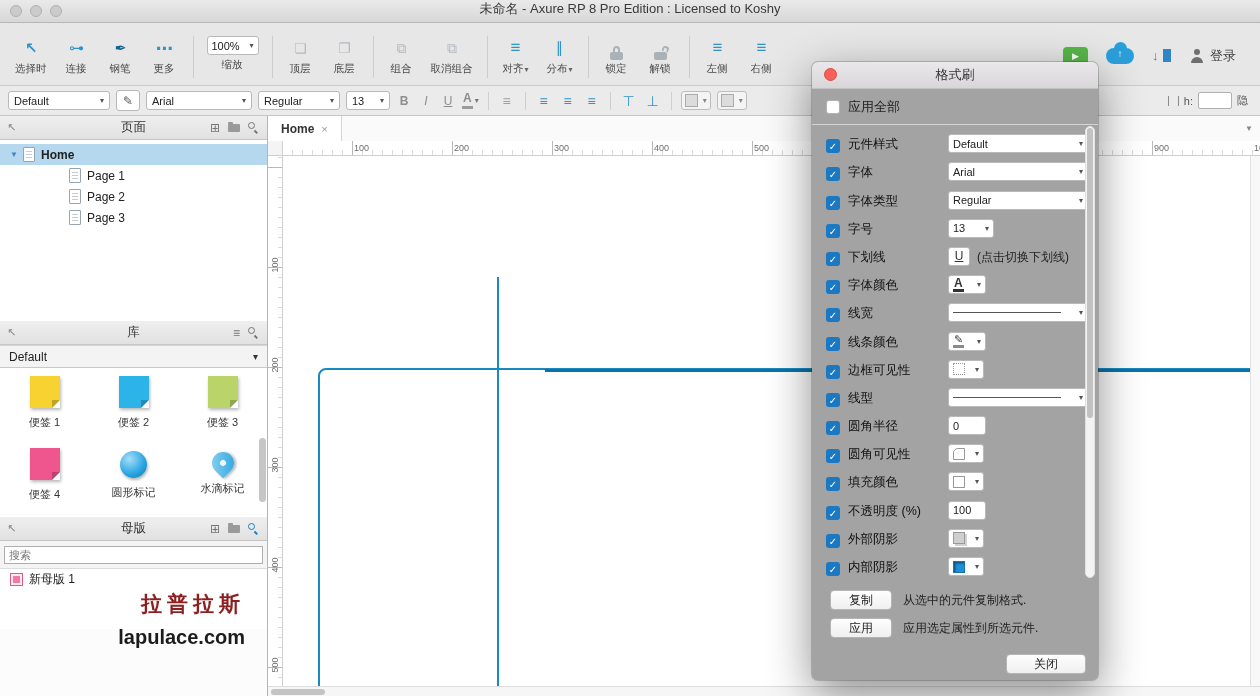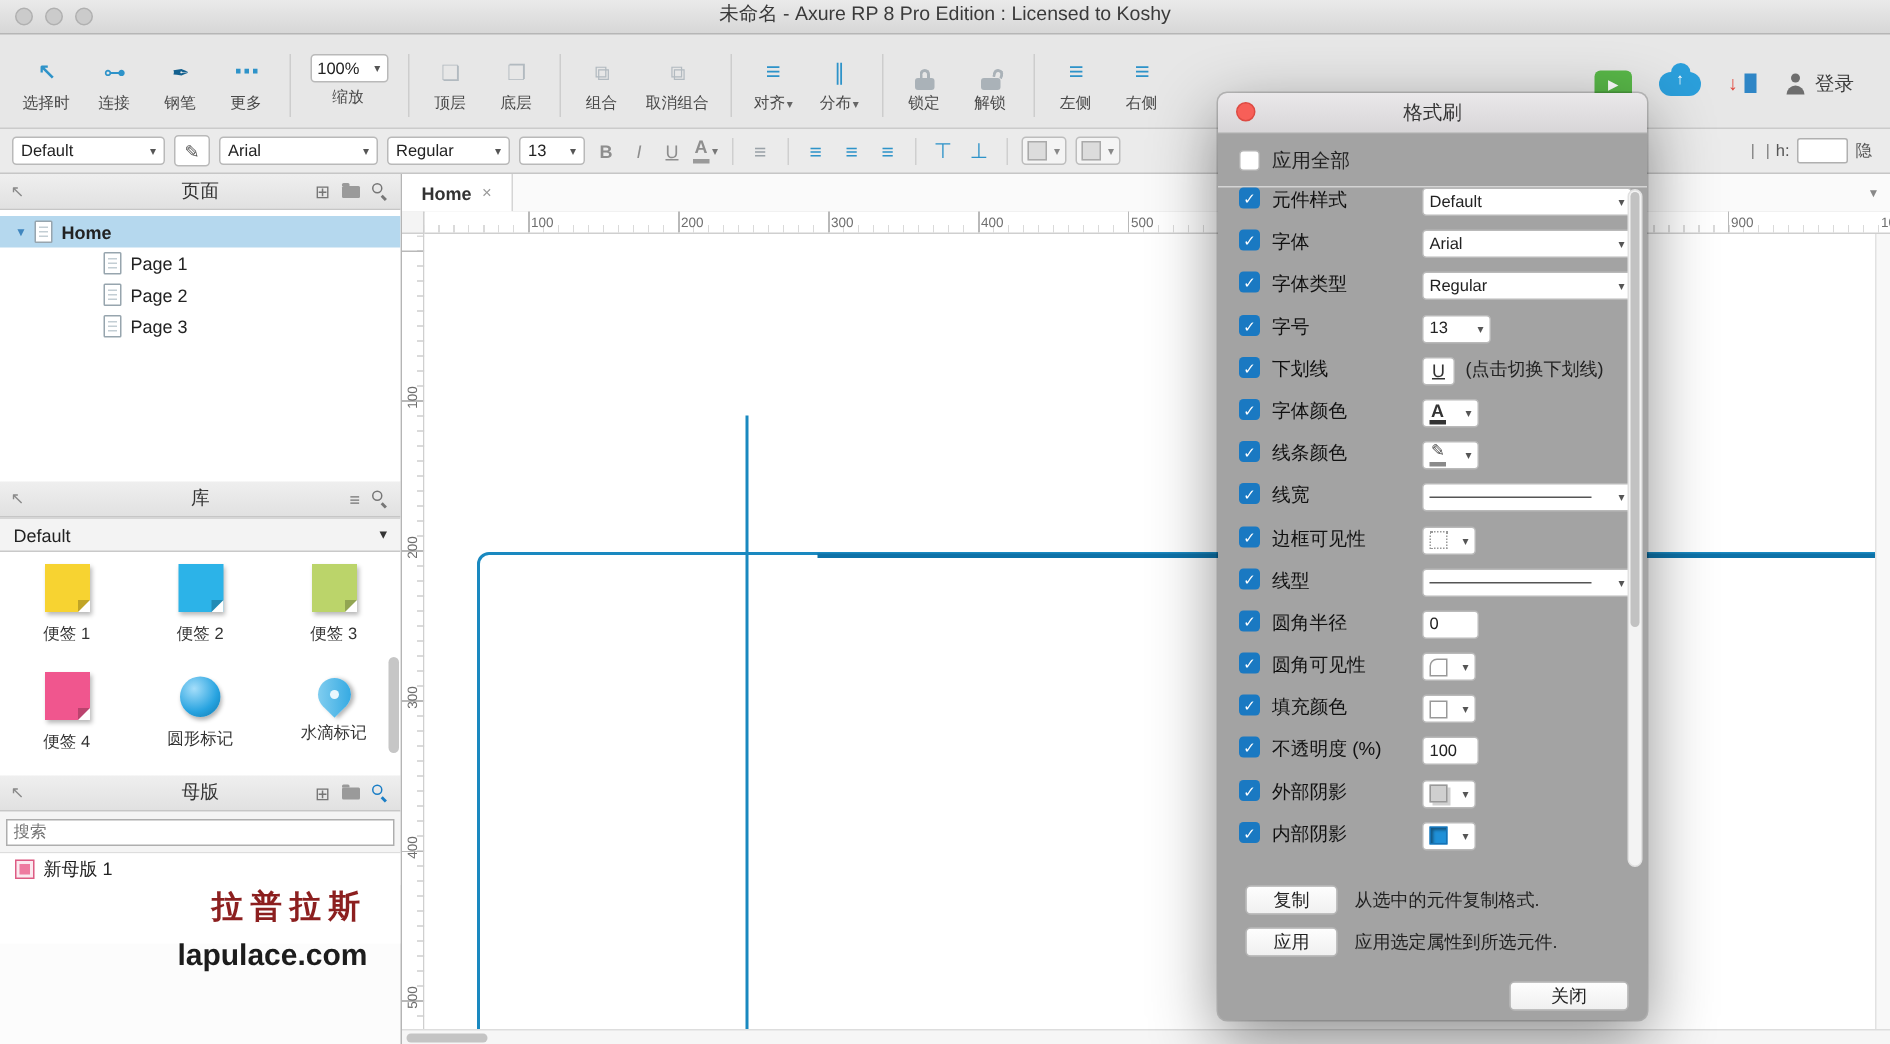"元件样式" .fp-row { align-items: flex-start -> flex-end }
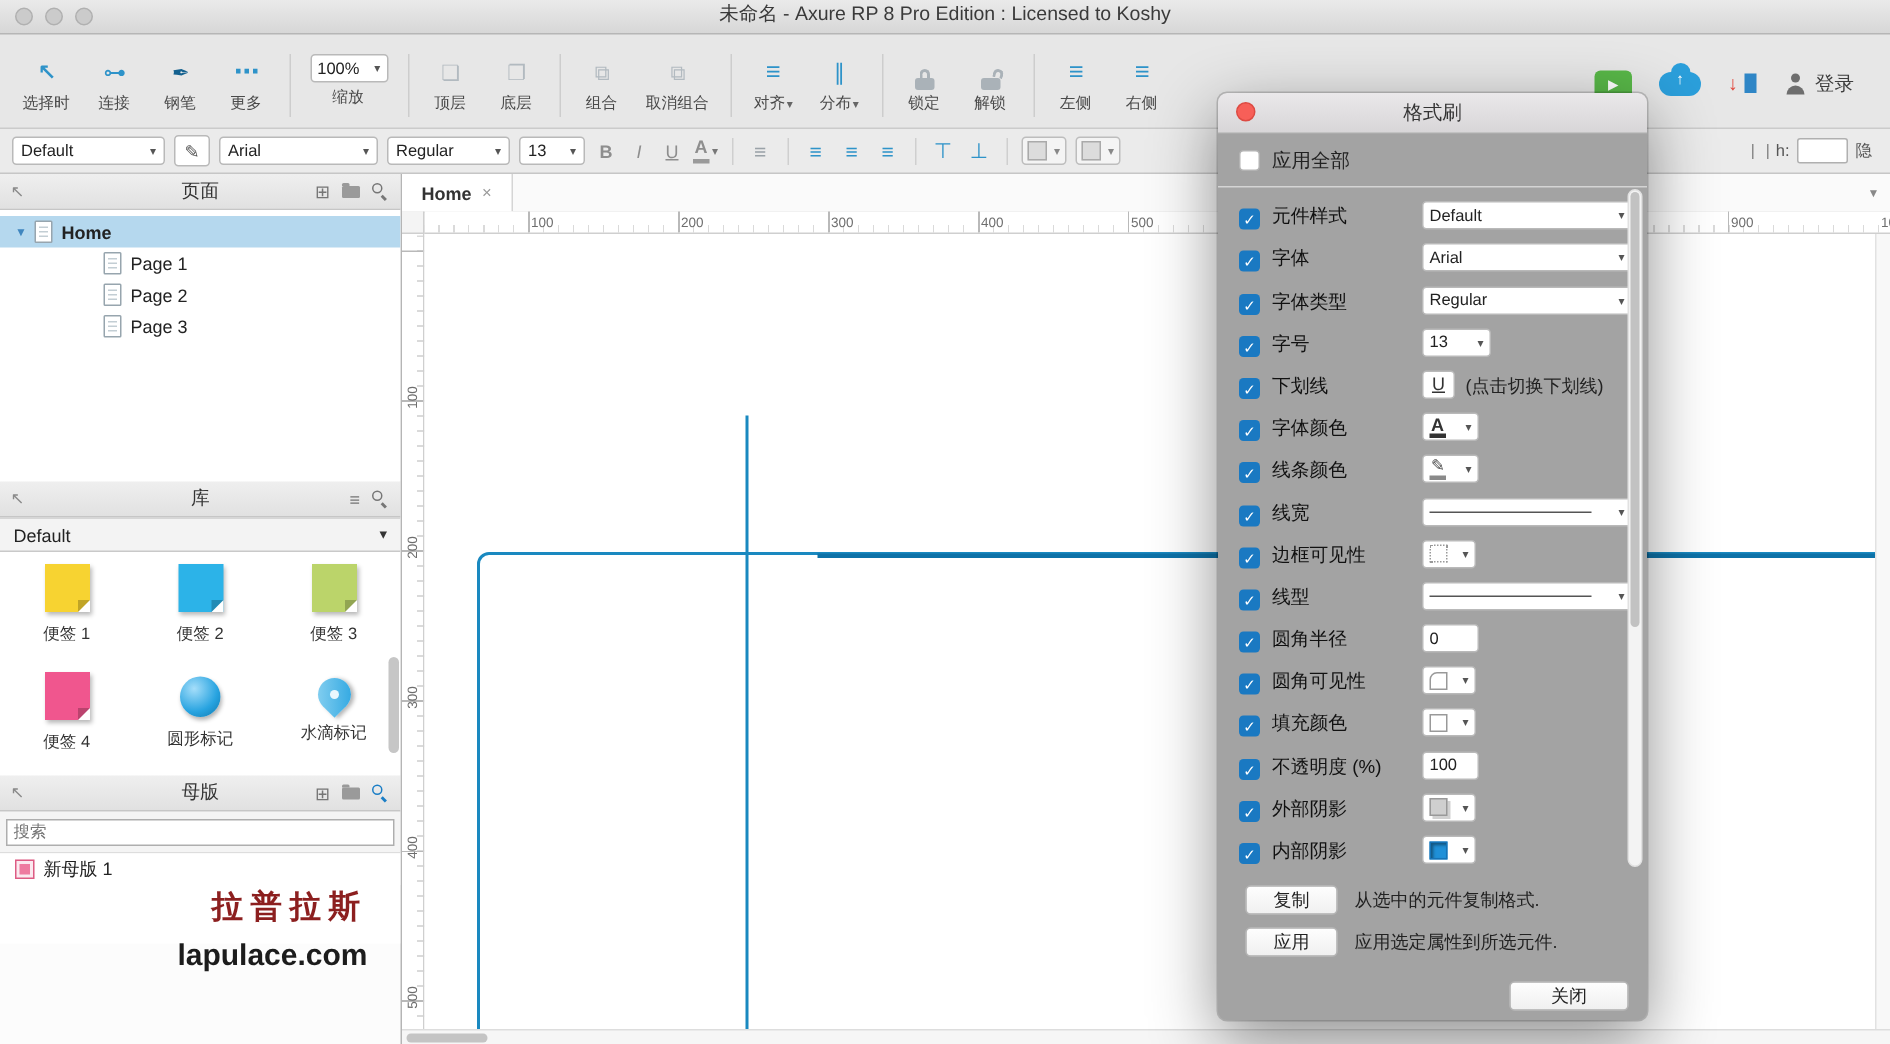"线条颜色" div.fp-row { order: before "线宽" -> after "线宽" }
